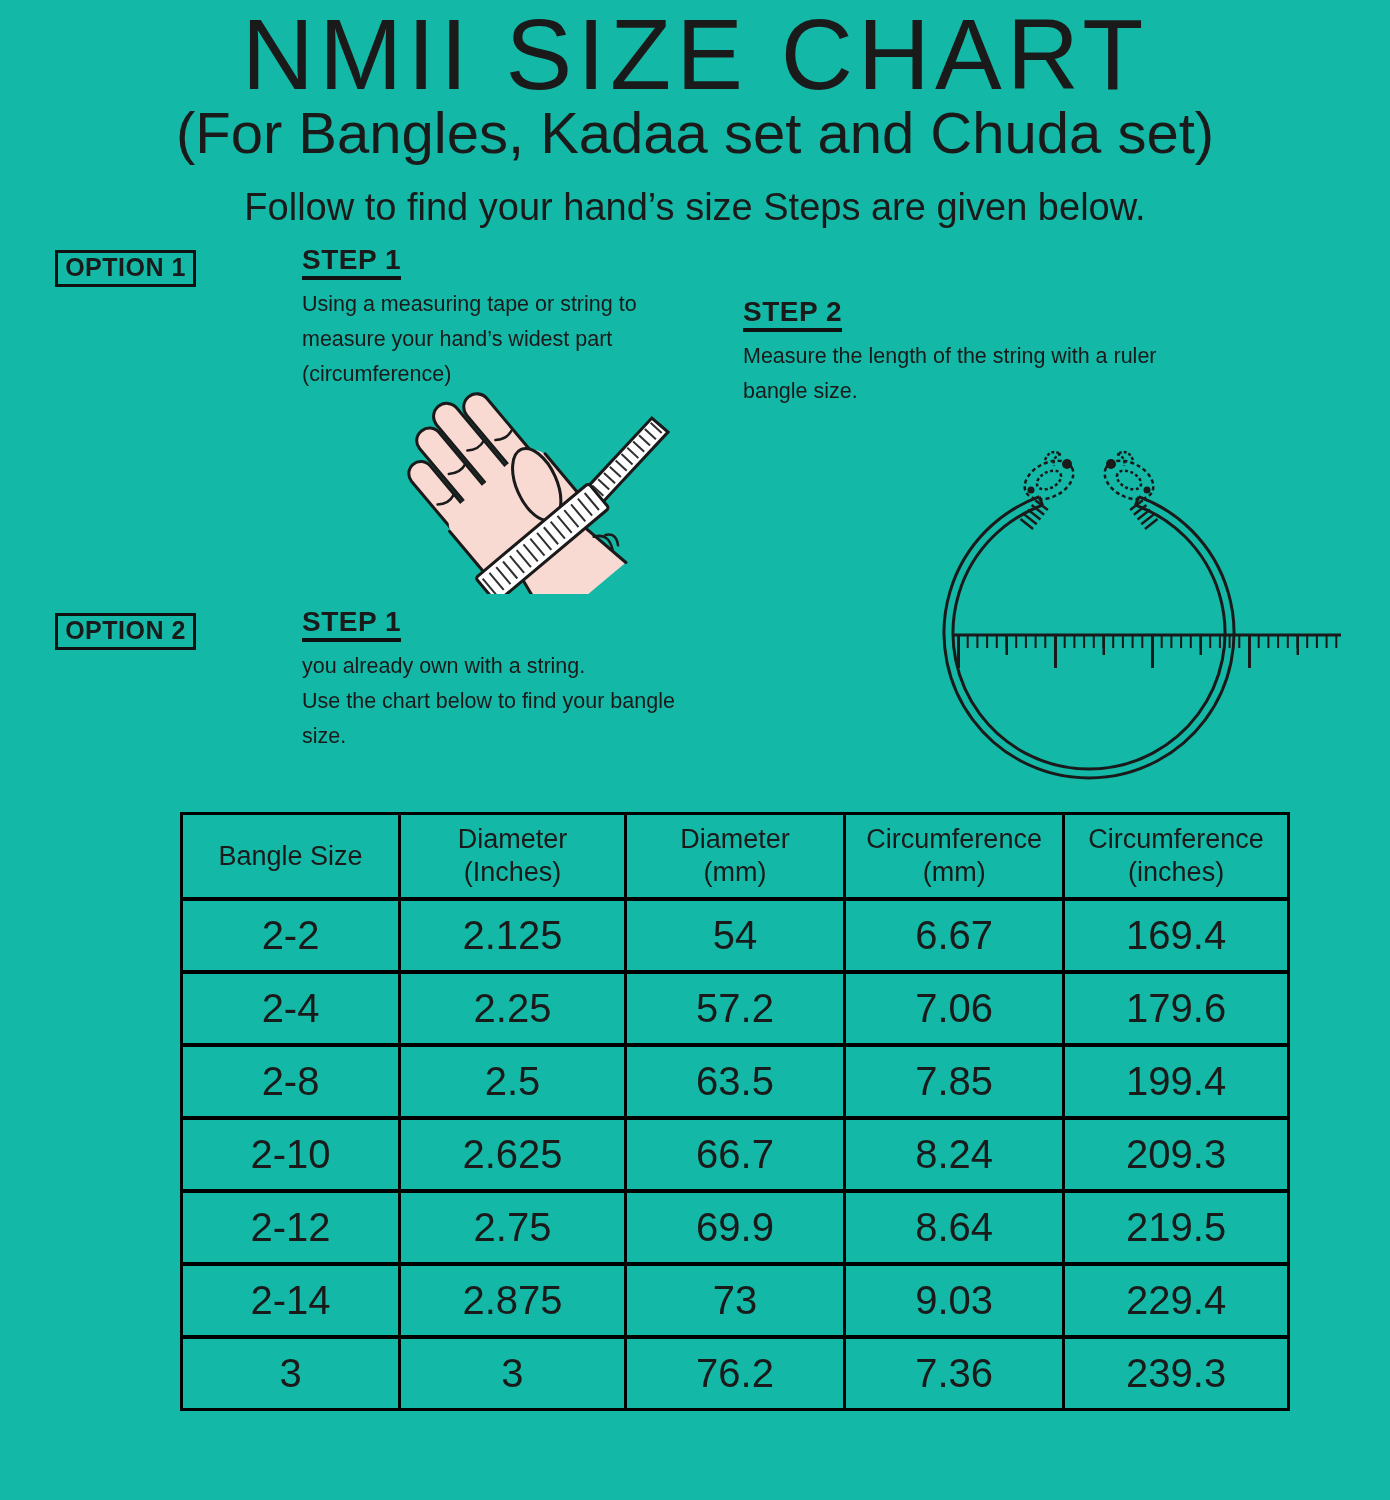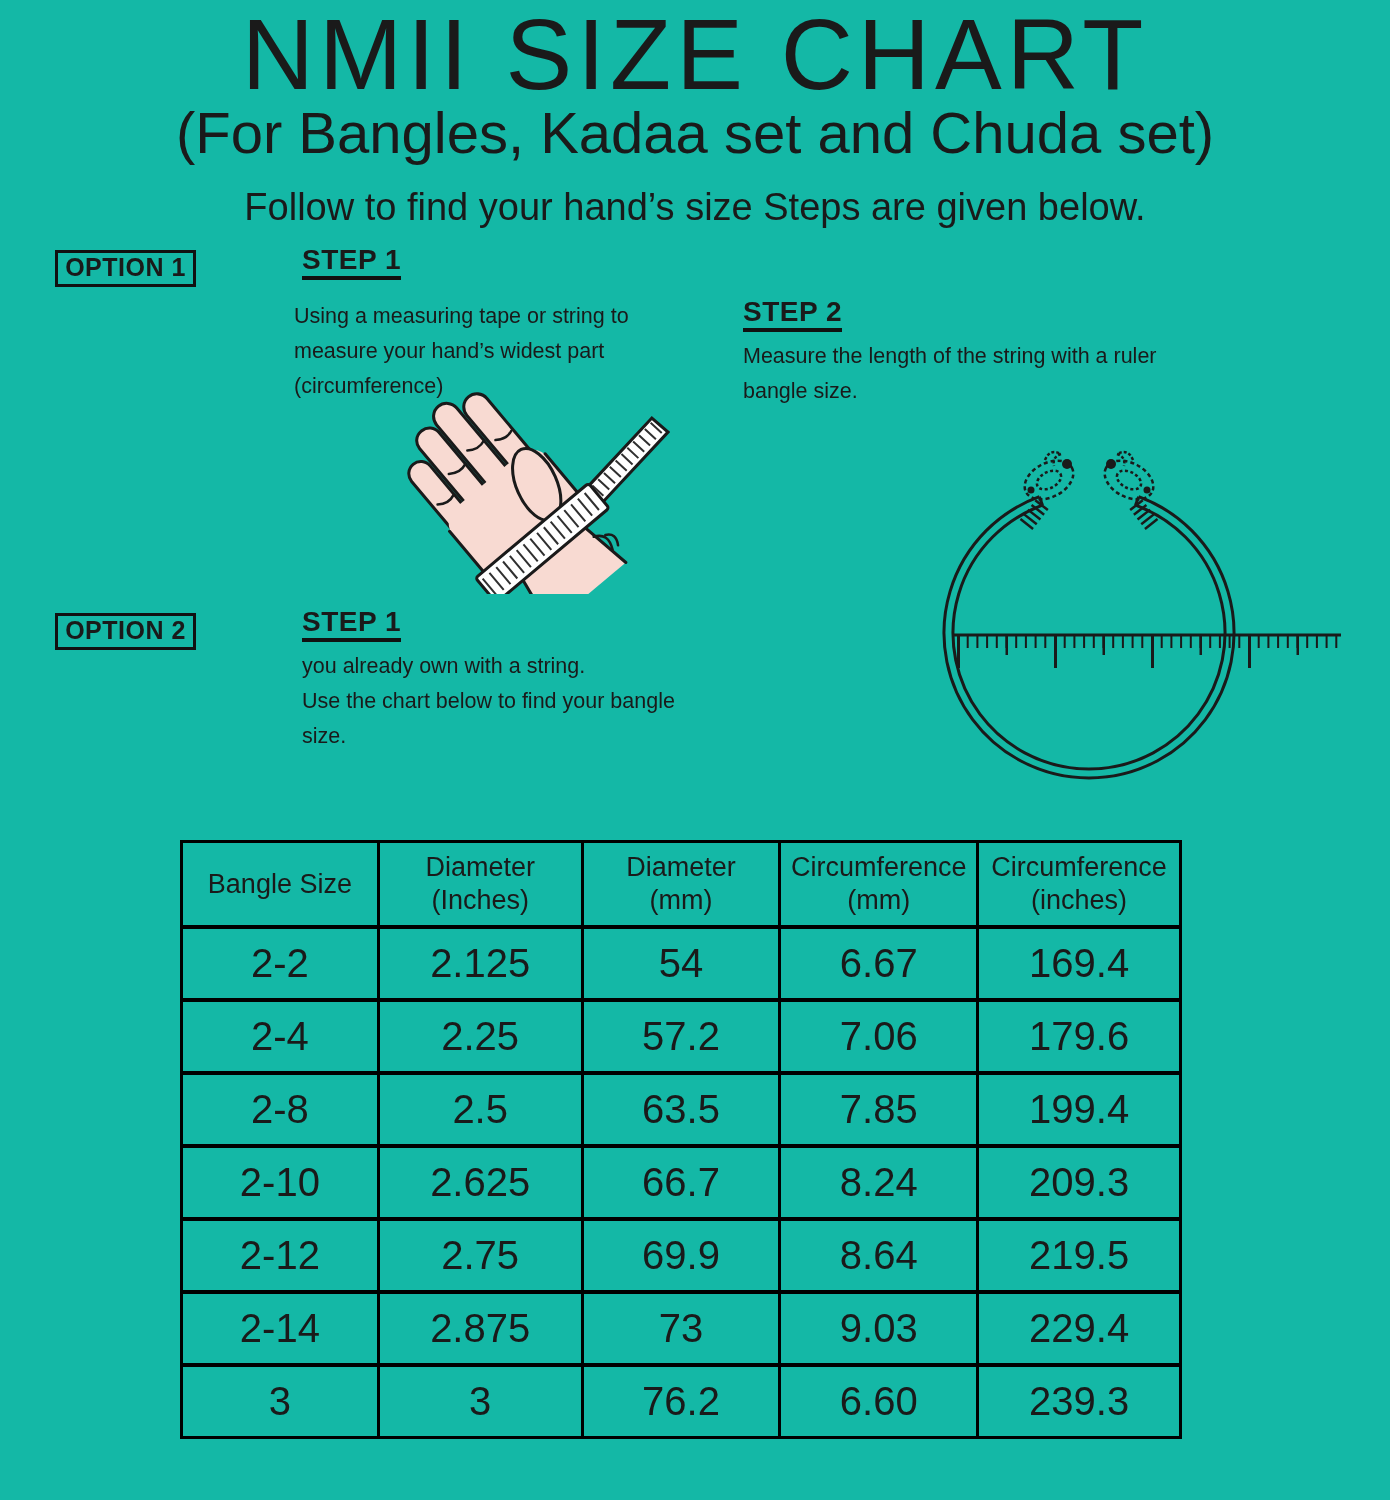"Using a measuring tape or" .step1-text { left: 294px -> 302px; margin-top: 12px -> none }
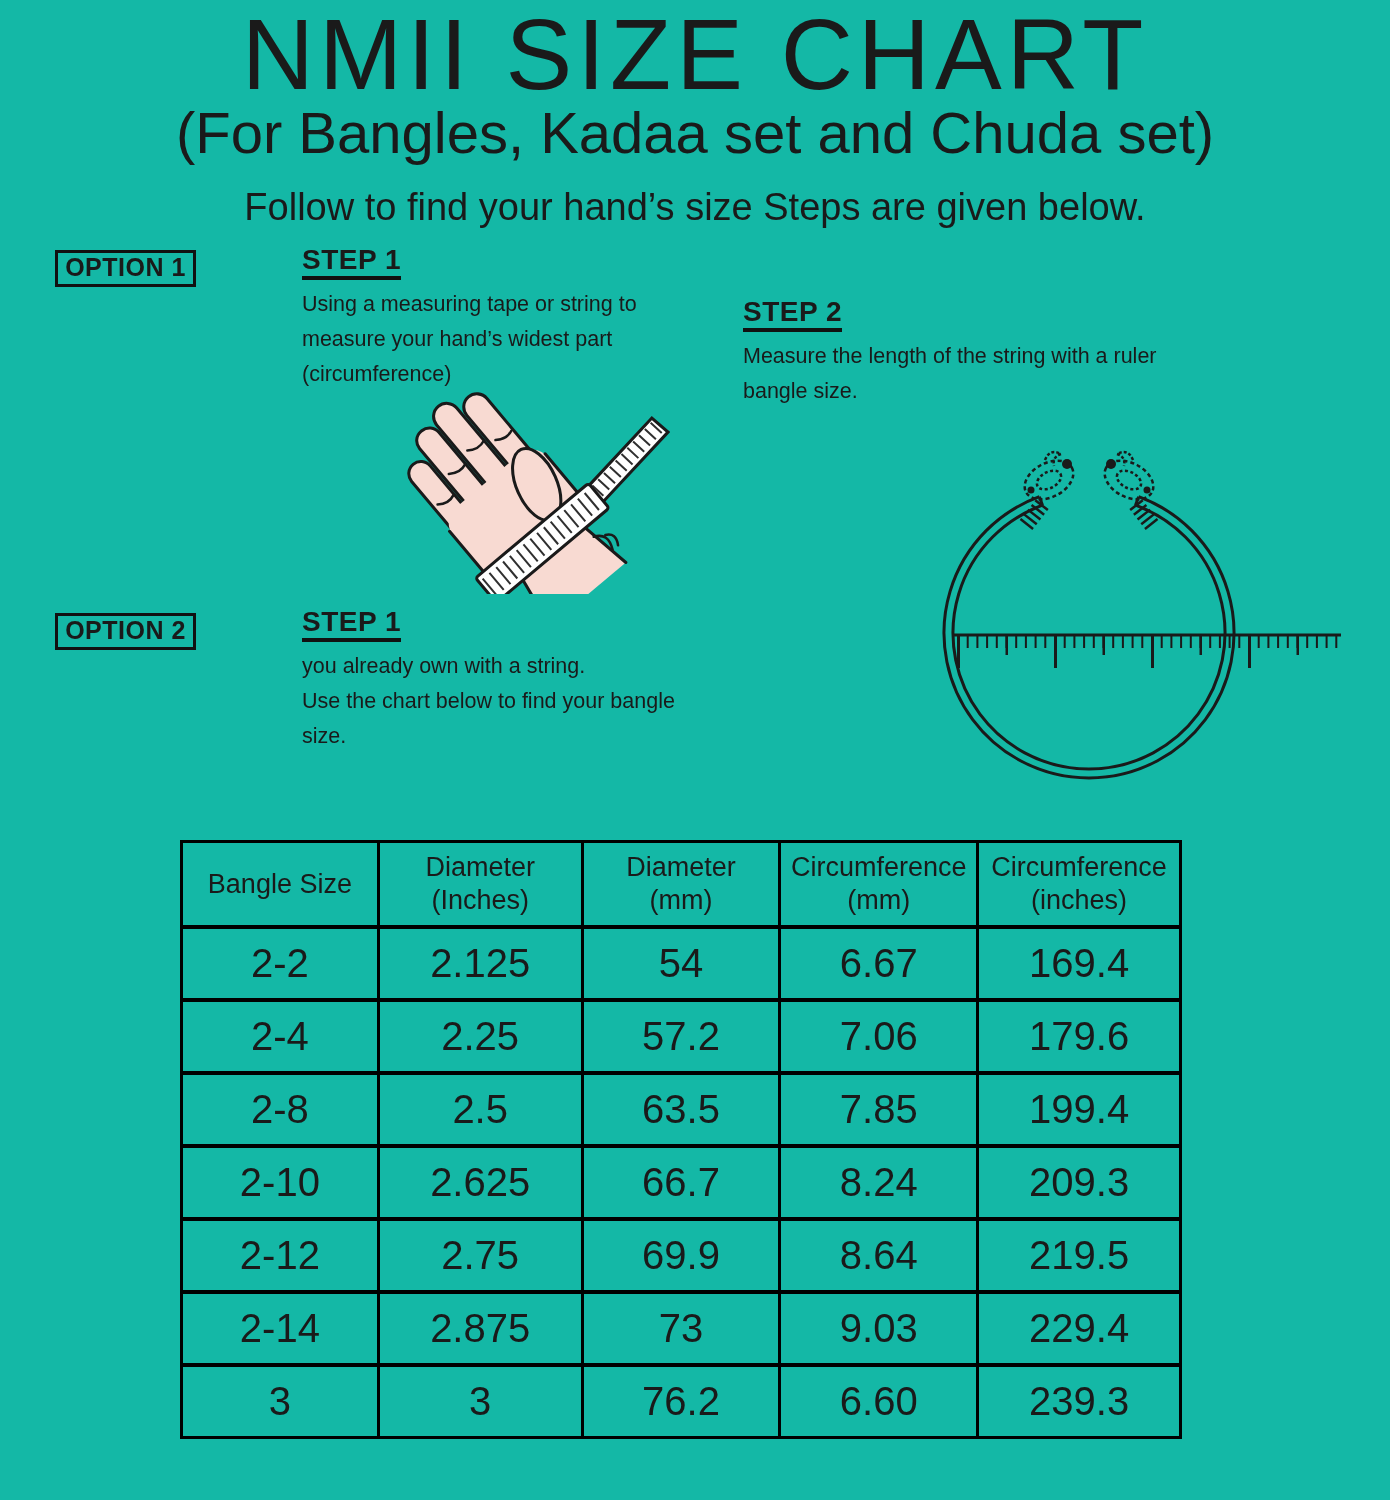"Bangle Size" .table-wrap { margin-top: 28px -> none; width: 1002px -> 1110px }
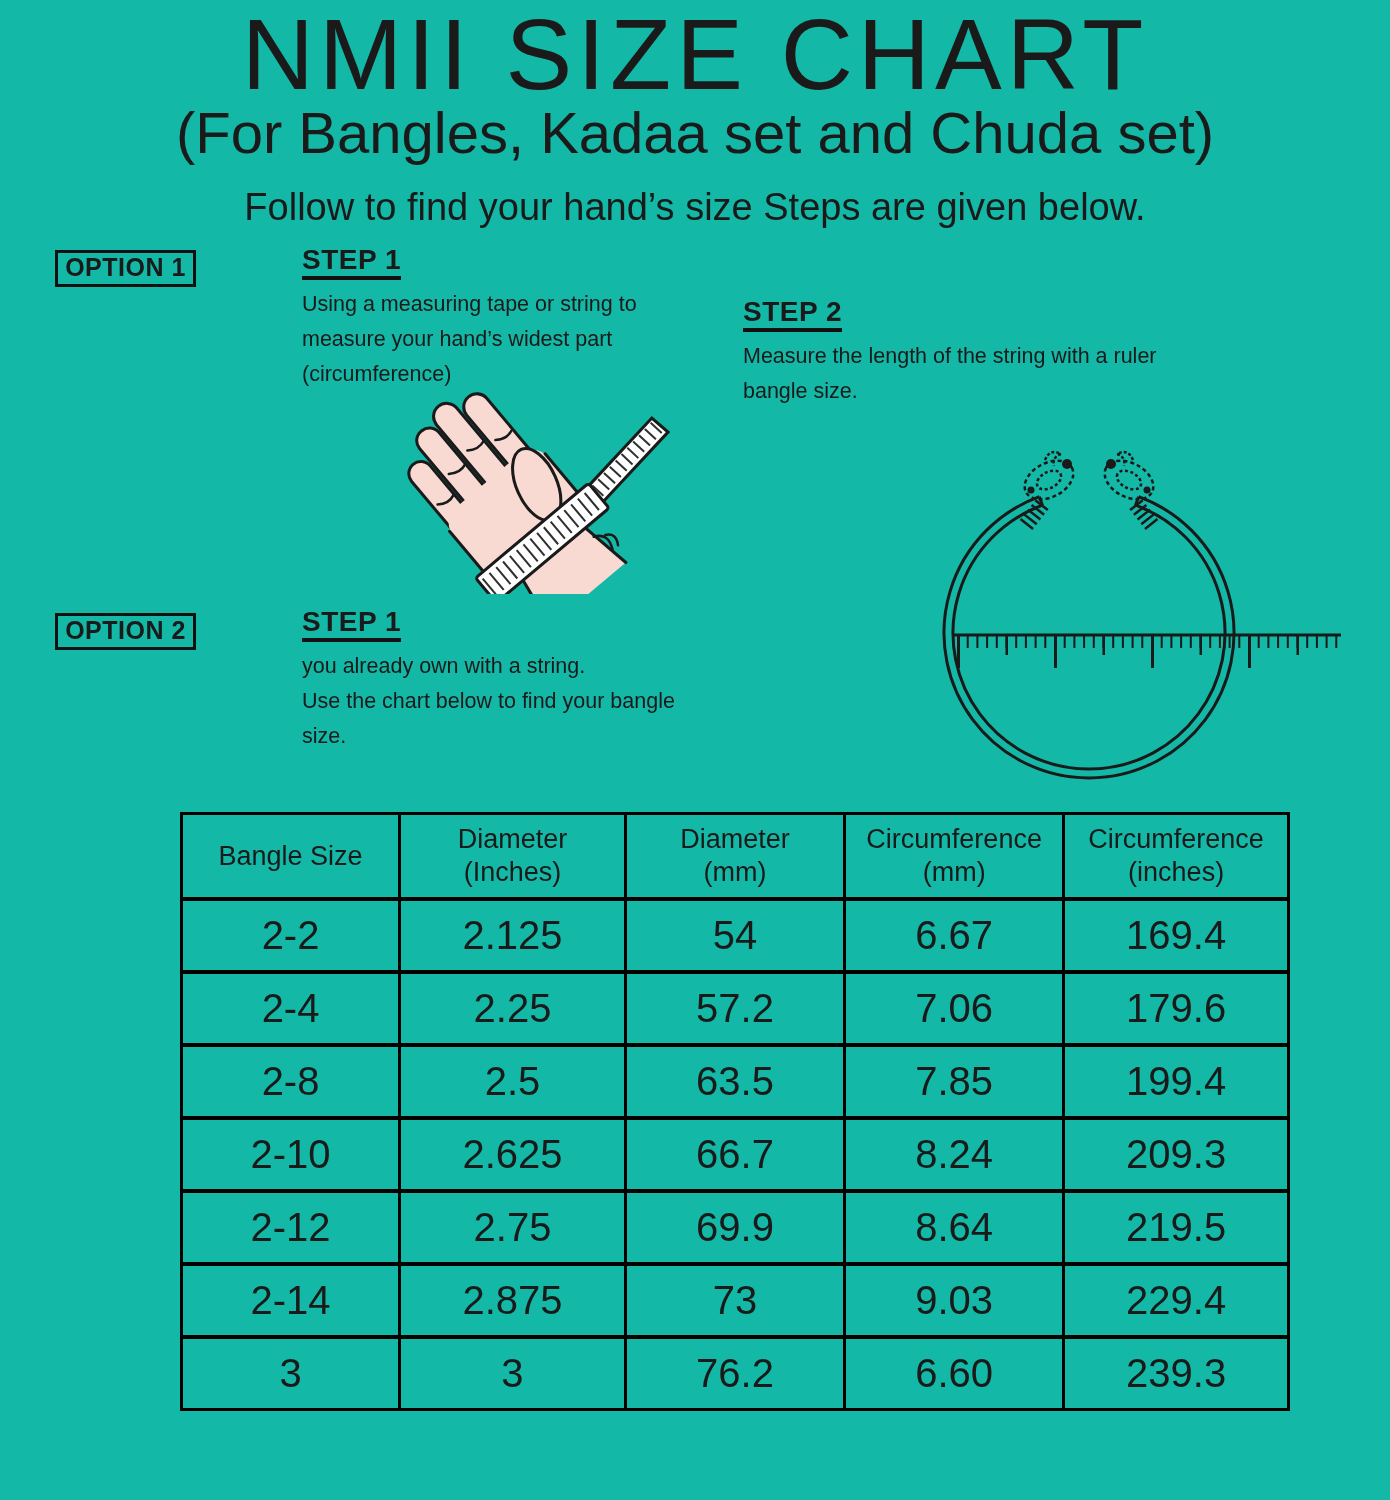"6.60" td { text: 6.60 -> 7.36 }
